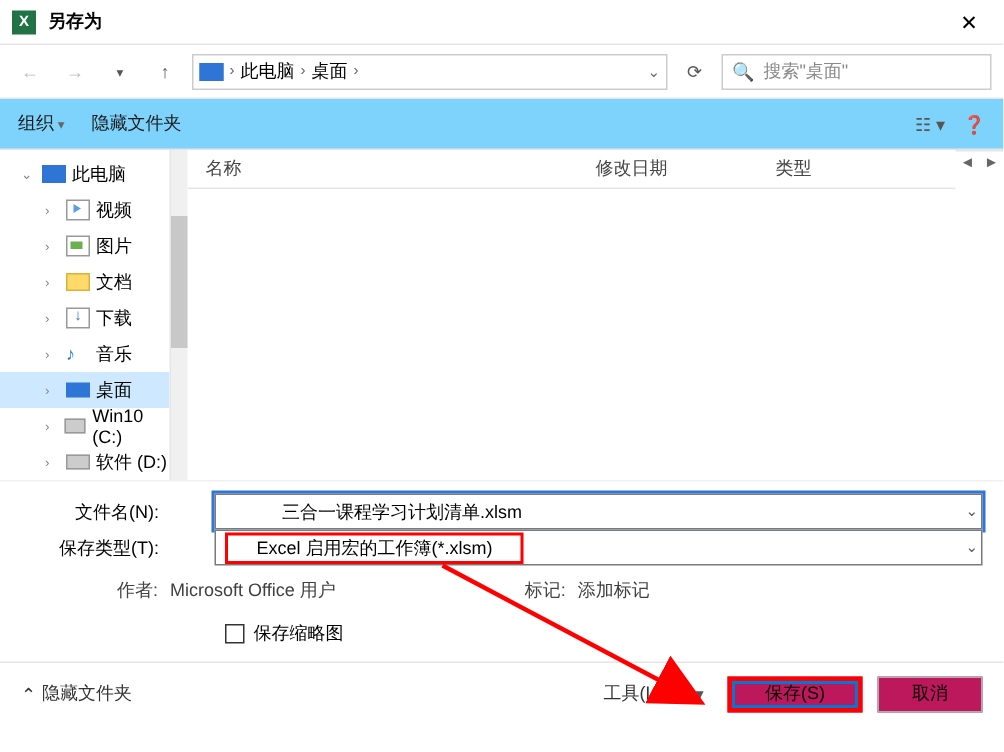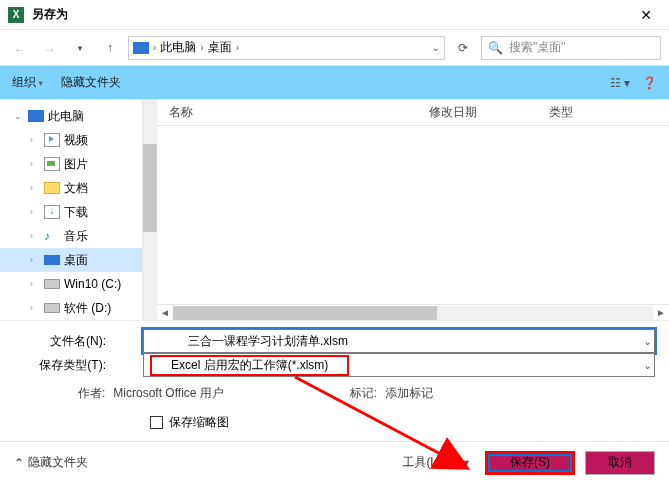"名称" .listpane { flex-direction: column -> row }
